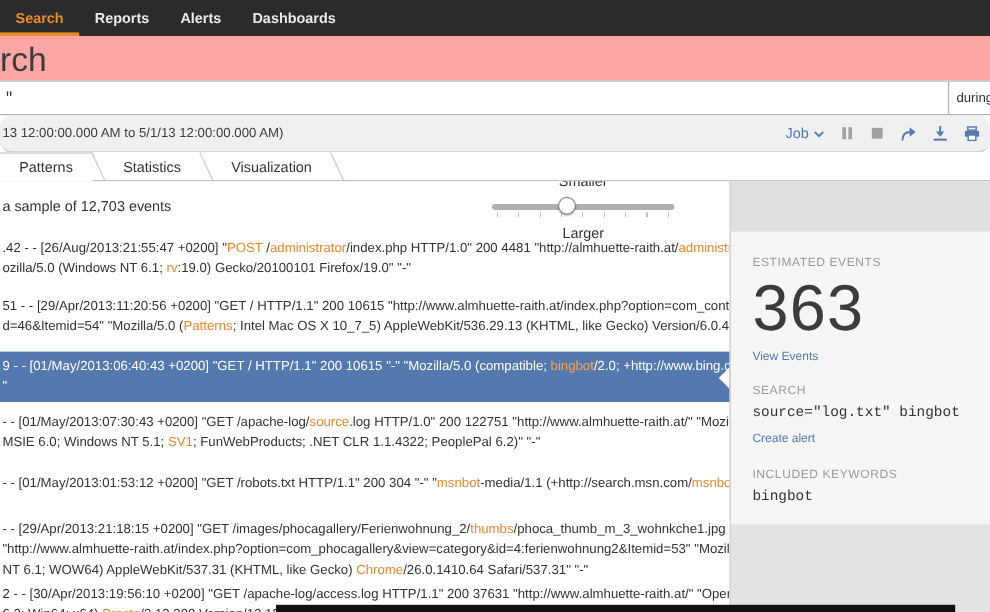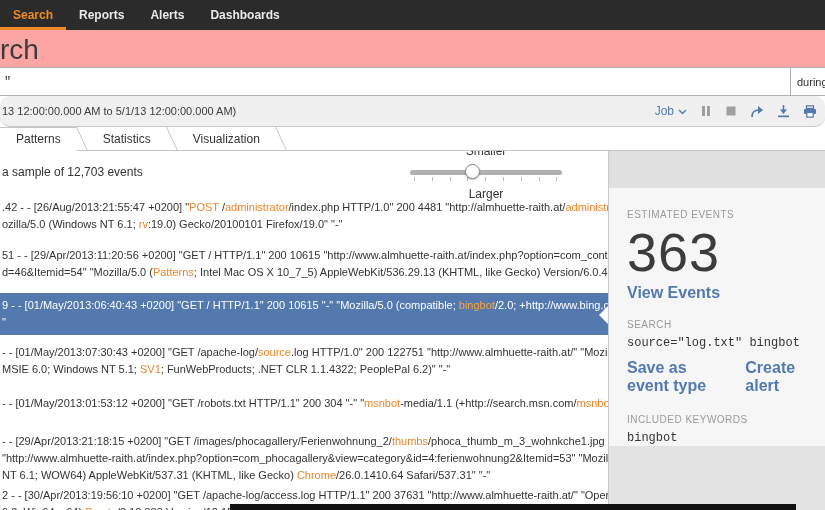"View Events" .side-link { font-size: 16px -> 10px; font-weight: bold -> normal }
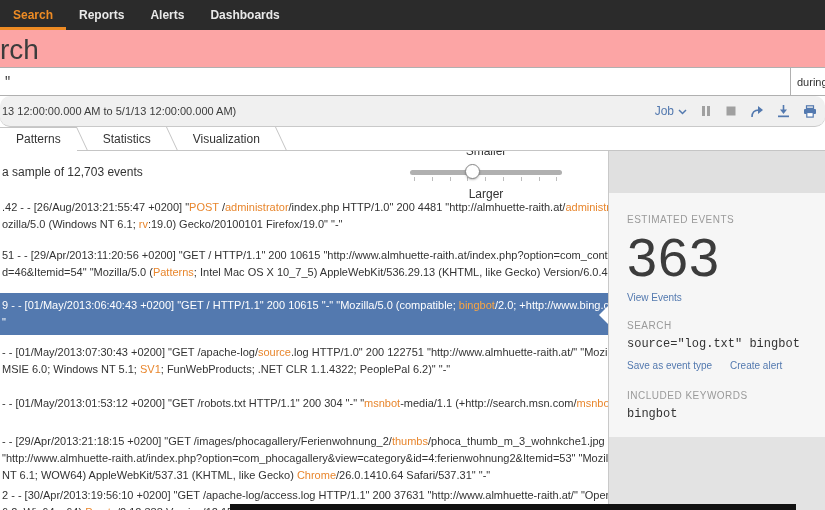"Save as event type" span.side-link { html: <span>Save as event type</span> -> none }
